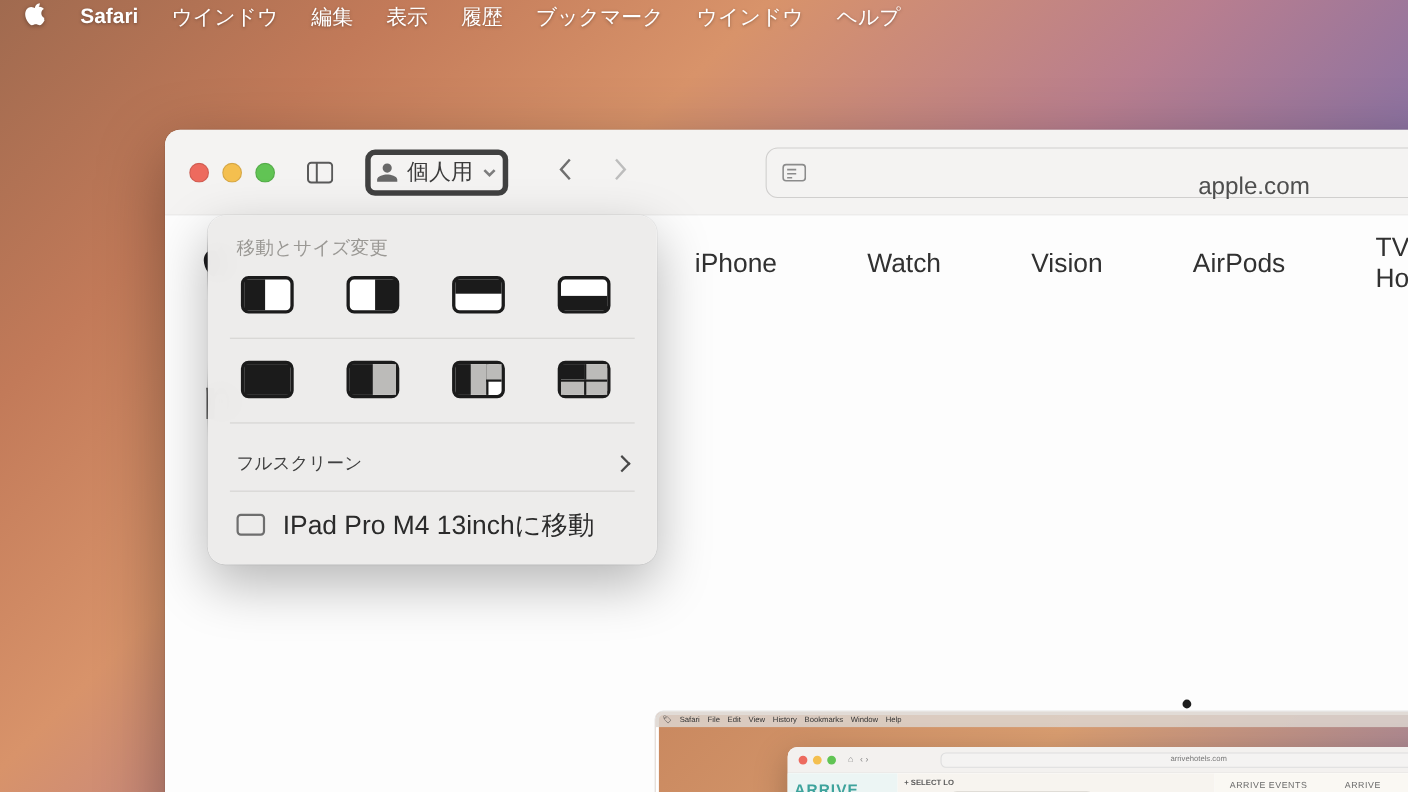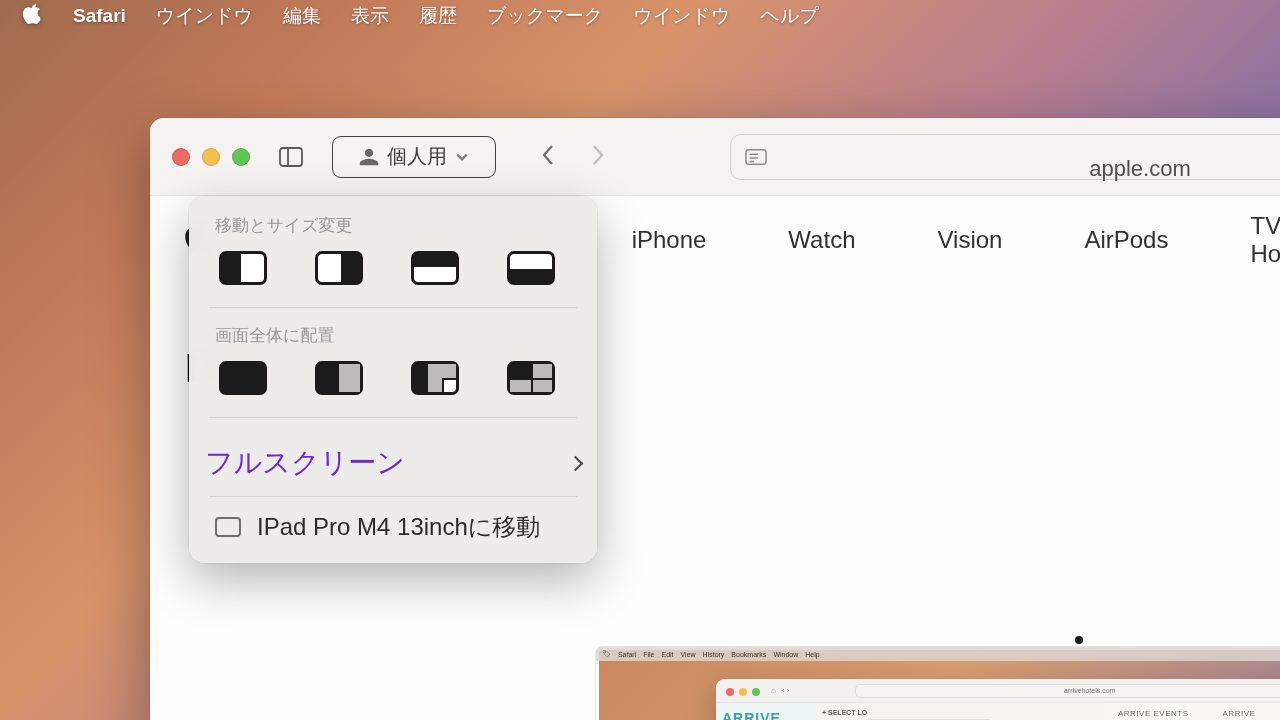"個人用" .profile-pill { border: 1px solid #404040 -> 5px solid #404040; padding: 0 26px -> 0 5px }
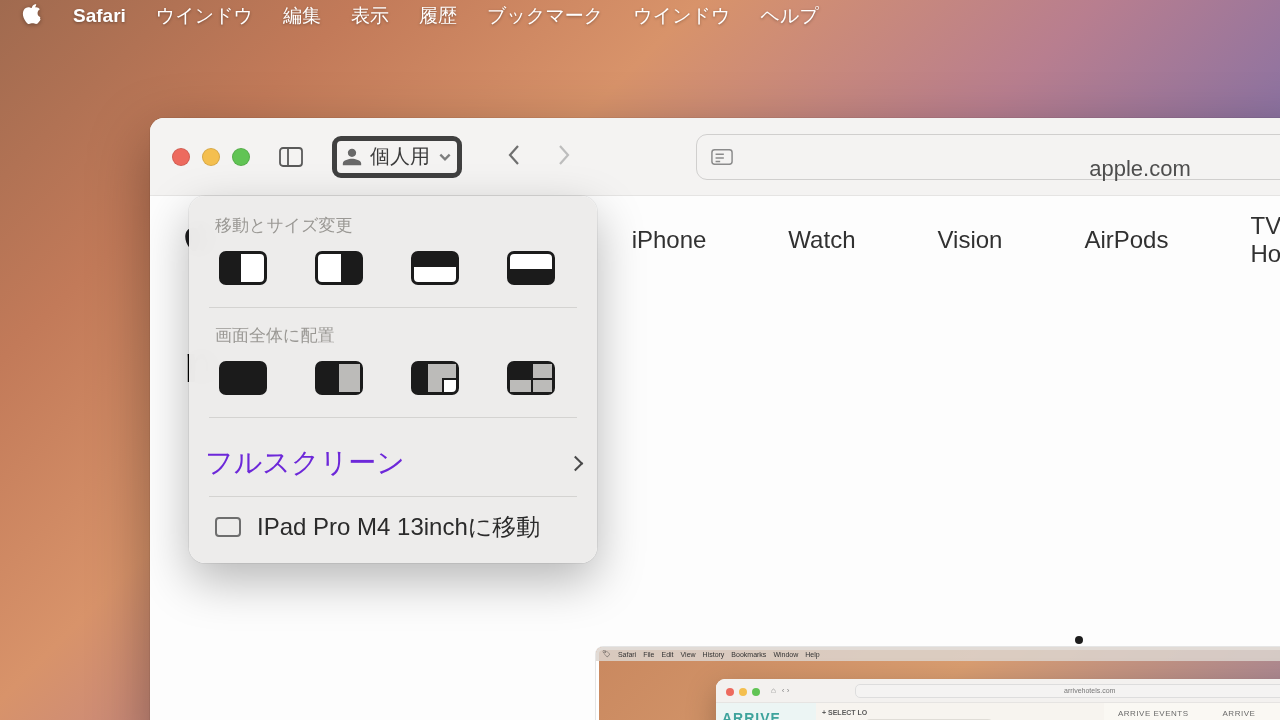"画面全体に配置" h5 { html: <h5>画面全体に配置</h5> -> none }
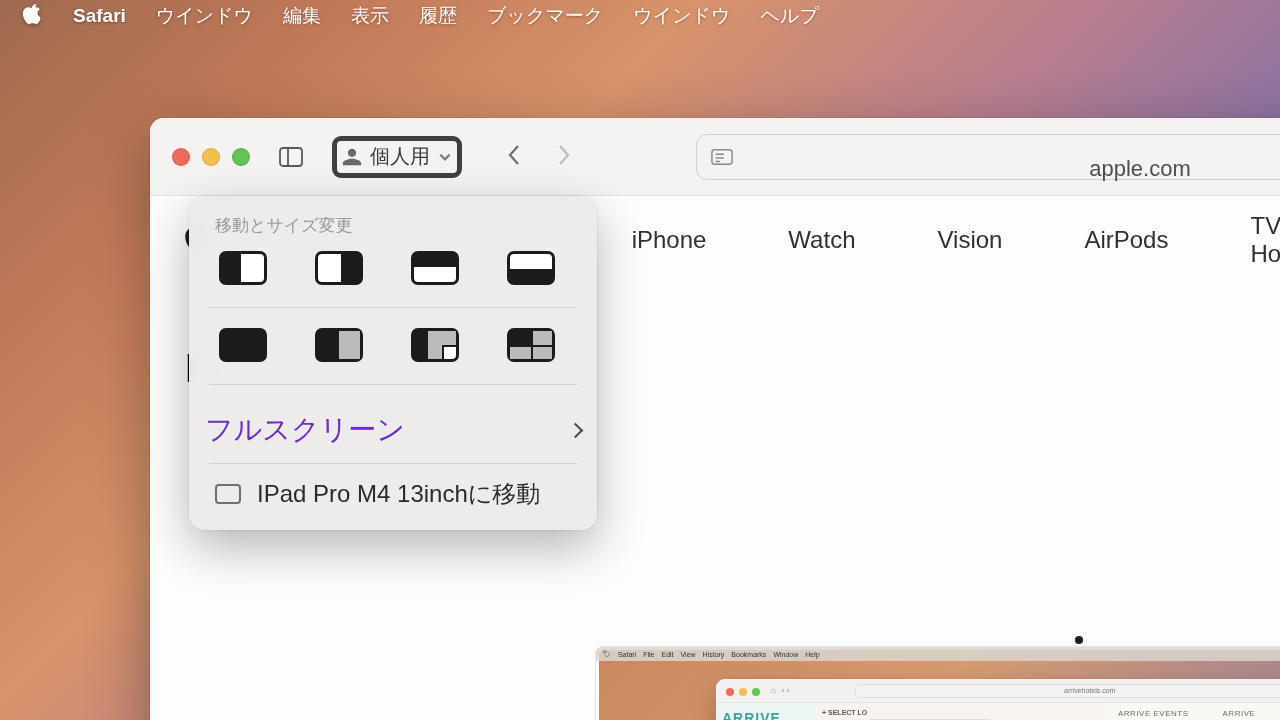"フルスクリーン" .popup-item { color: #6d28d9 -> #404040; font-size: 28px -> 16px; padding: 10px 16px -> 10px 26px }
